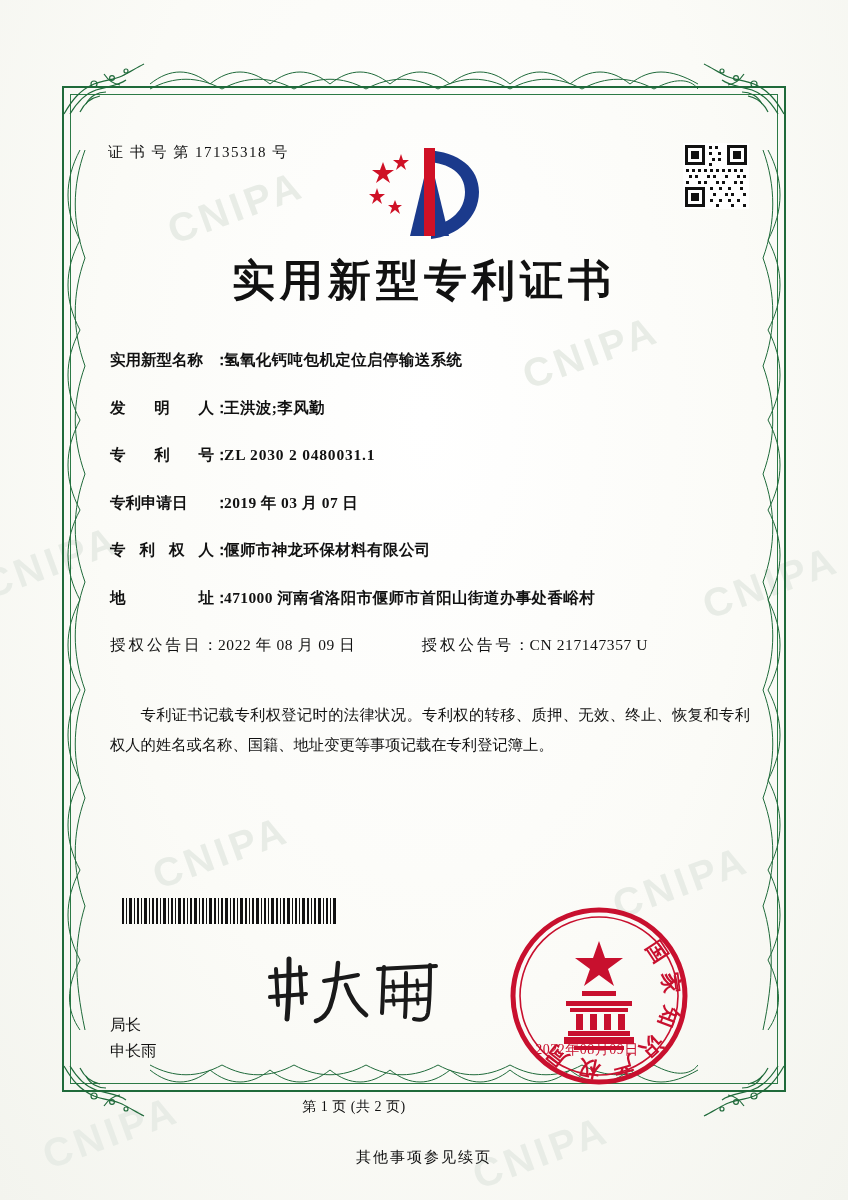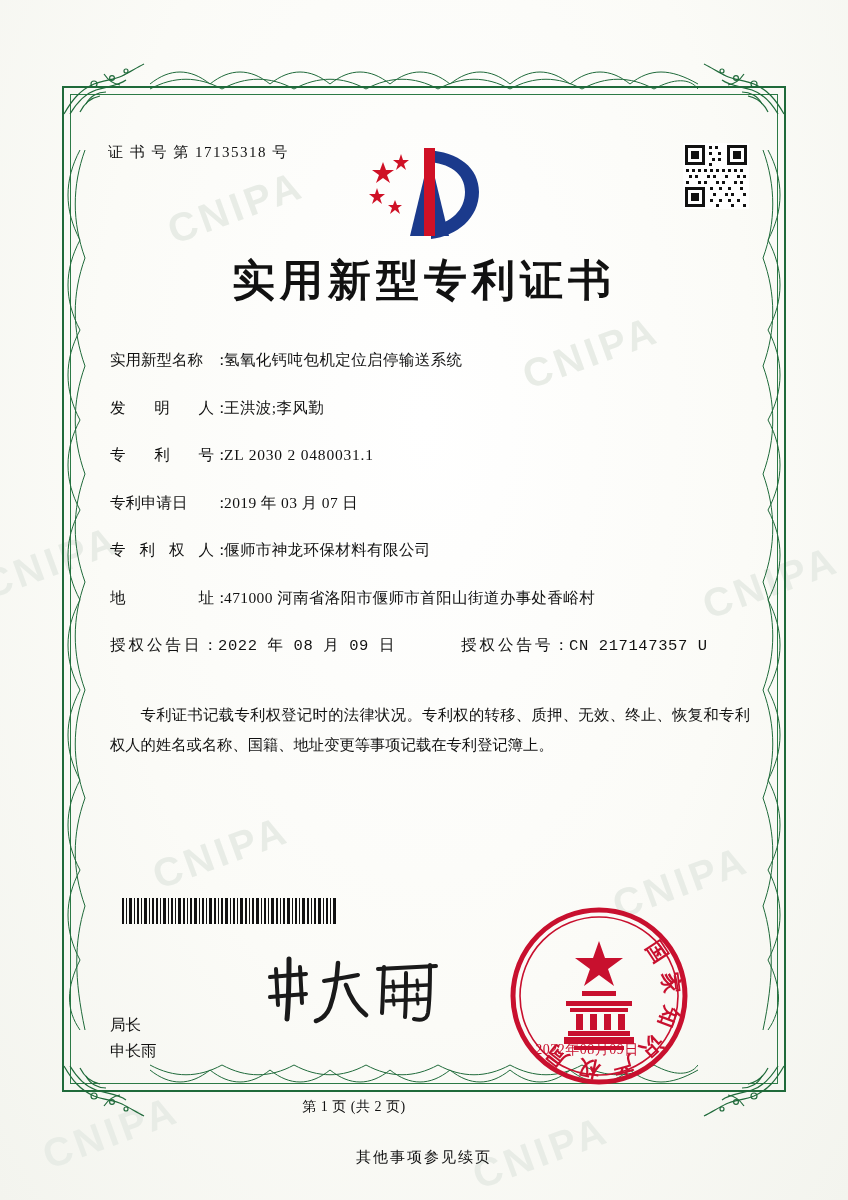"实用新型名称" .field-row { font-weight: none -> bold }
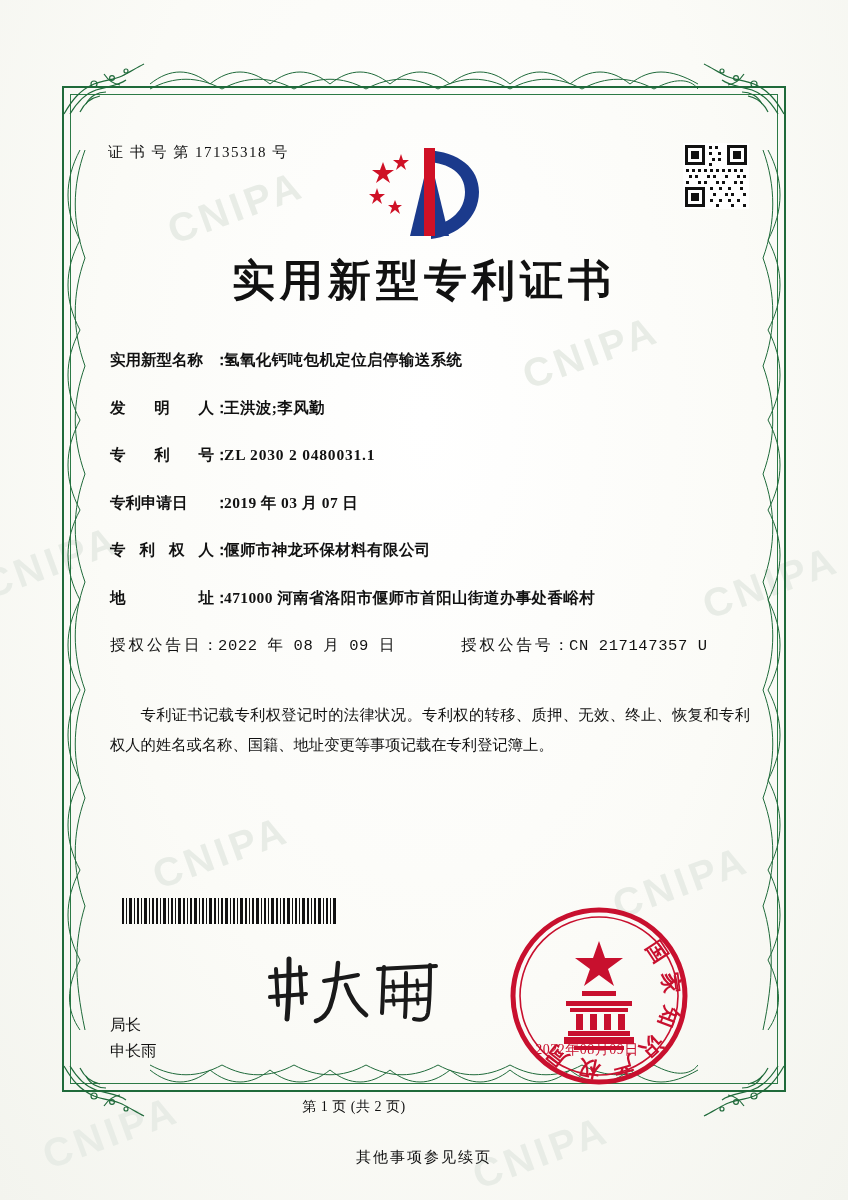"2022 年 08 月 09" .inline-value { font-family: Liberation Mono, monospace -> none }
